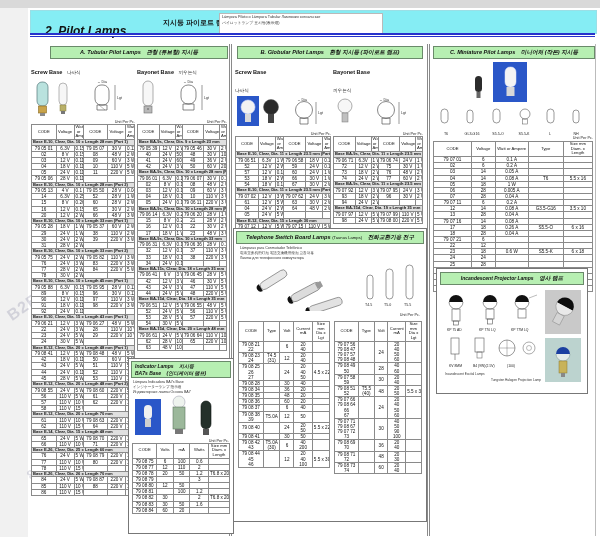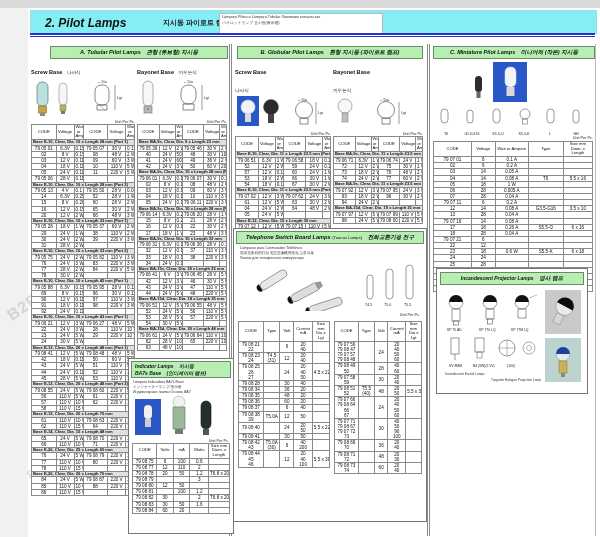"2. Pilot Lamps" #hdr .title { top: 5px -> 13px }
